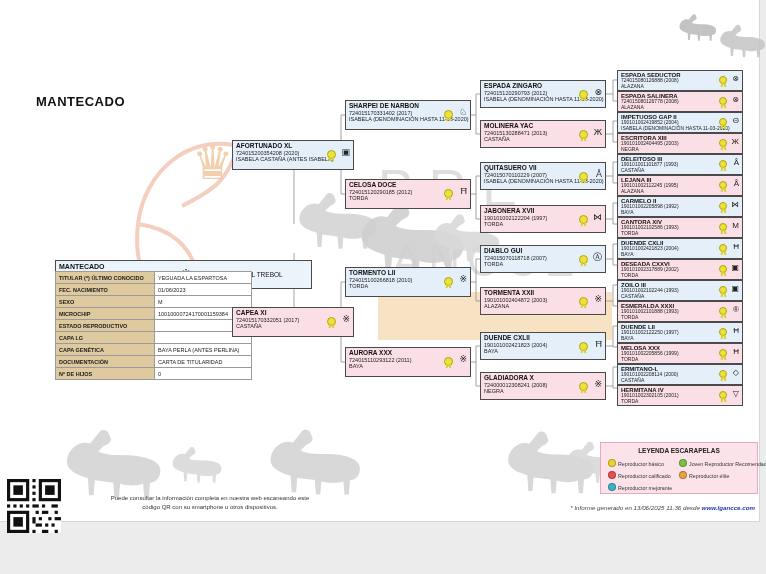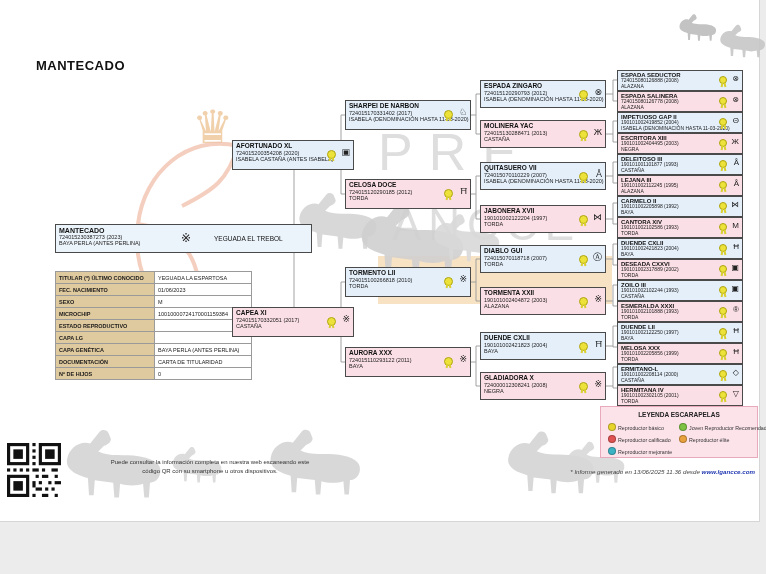"MANTECADO" .abs { margin-top: none -> 36px }
